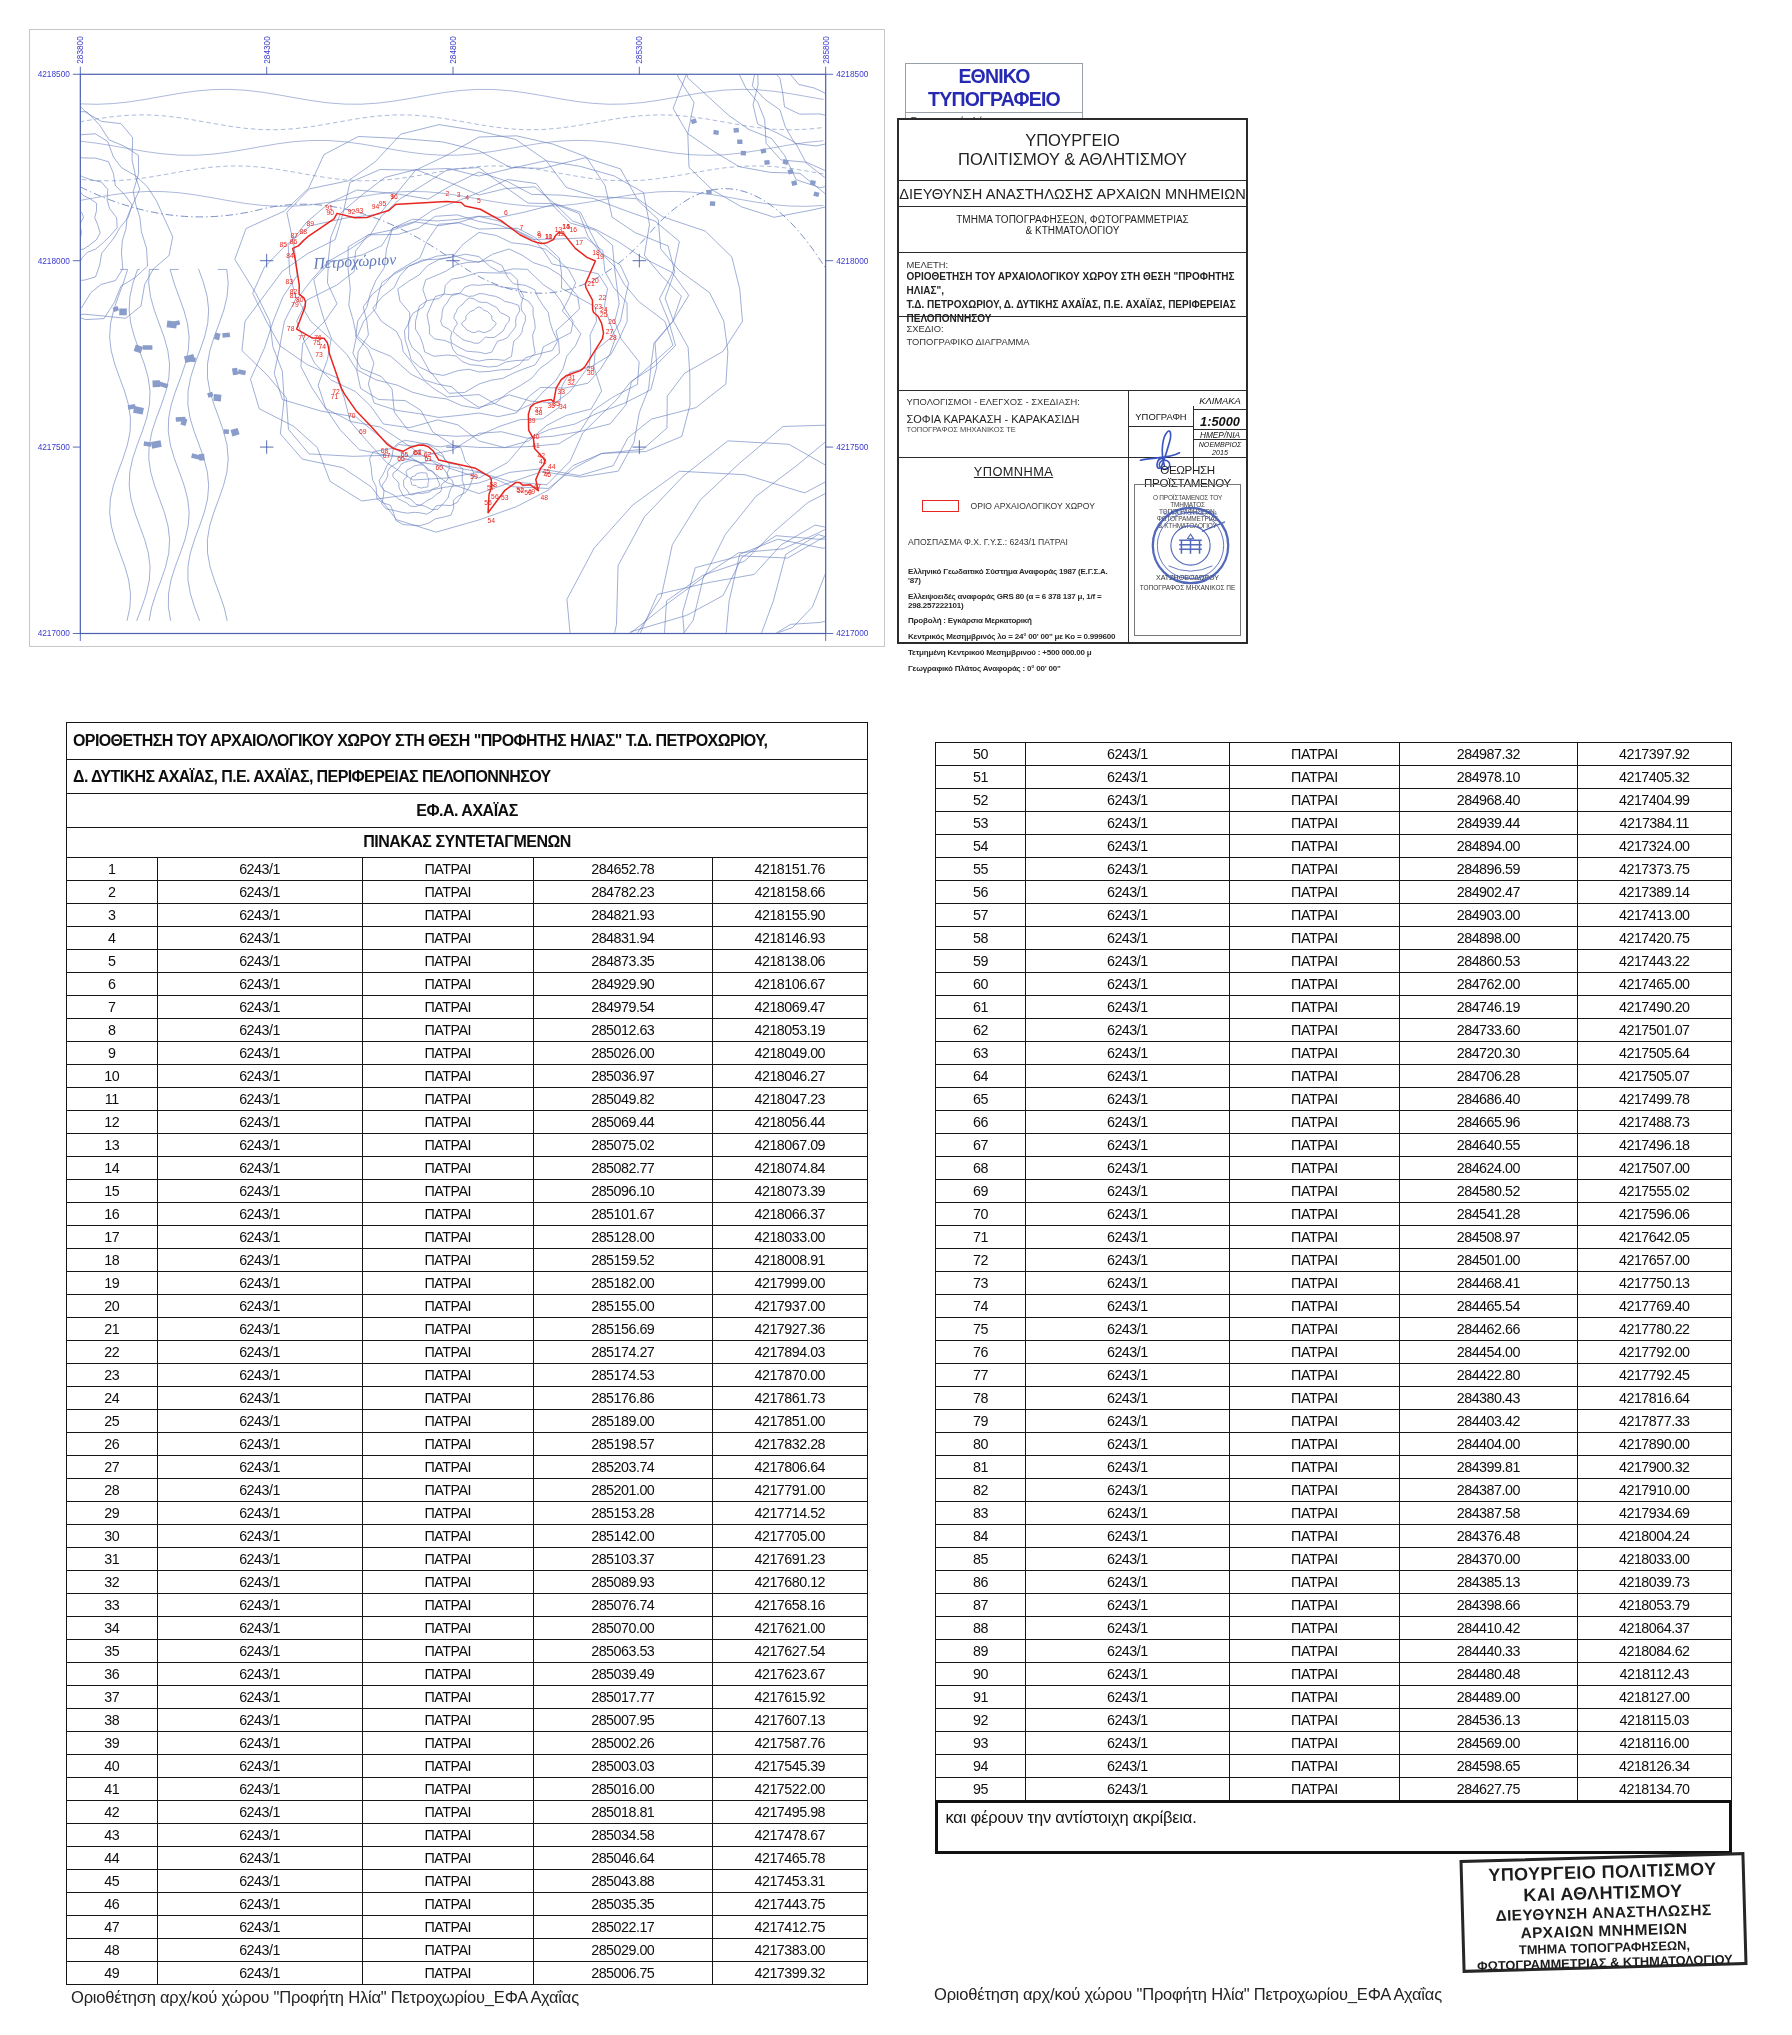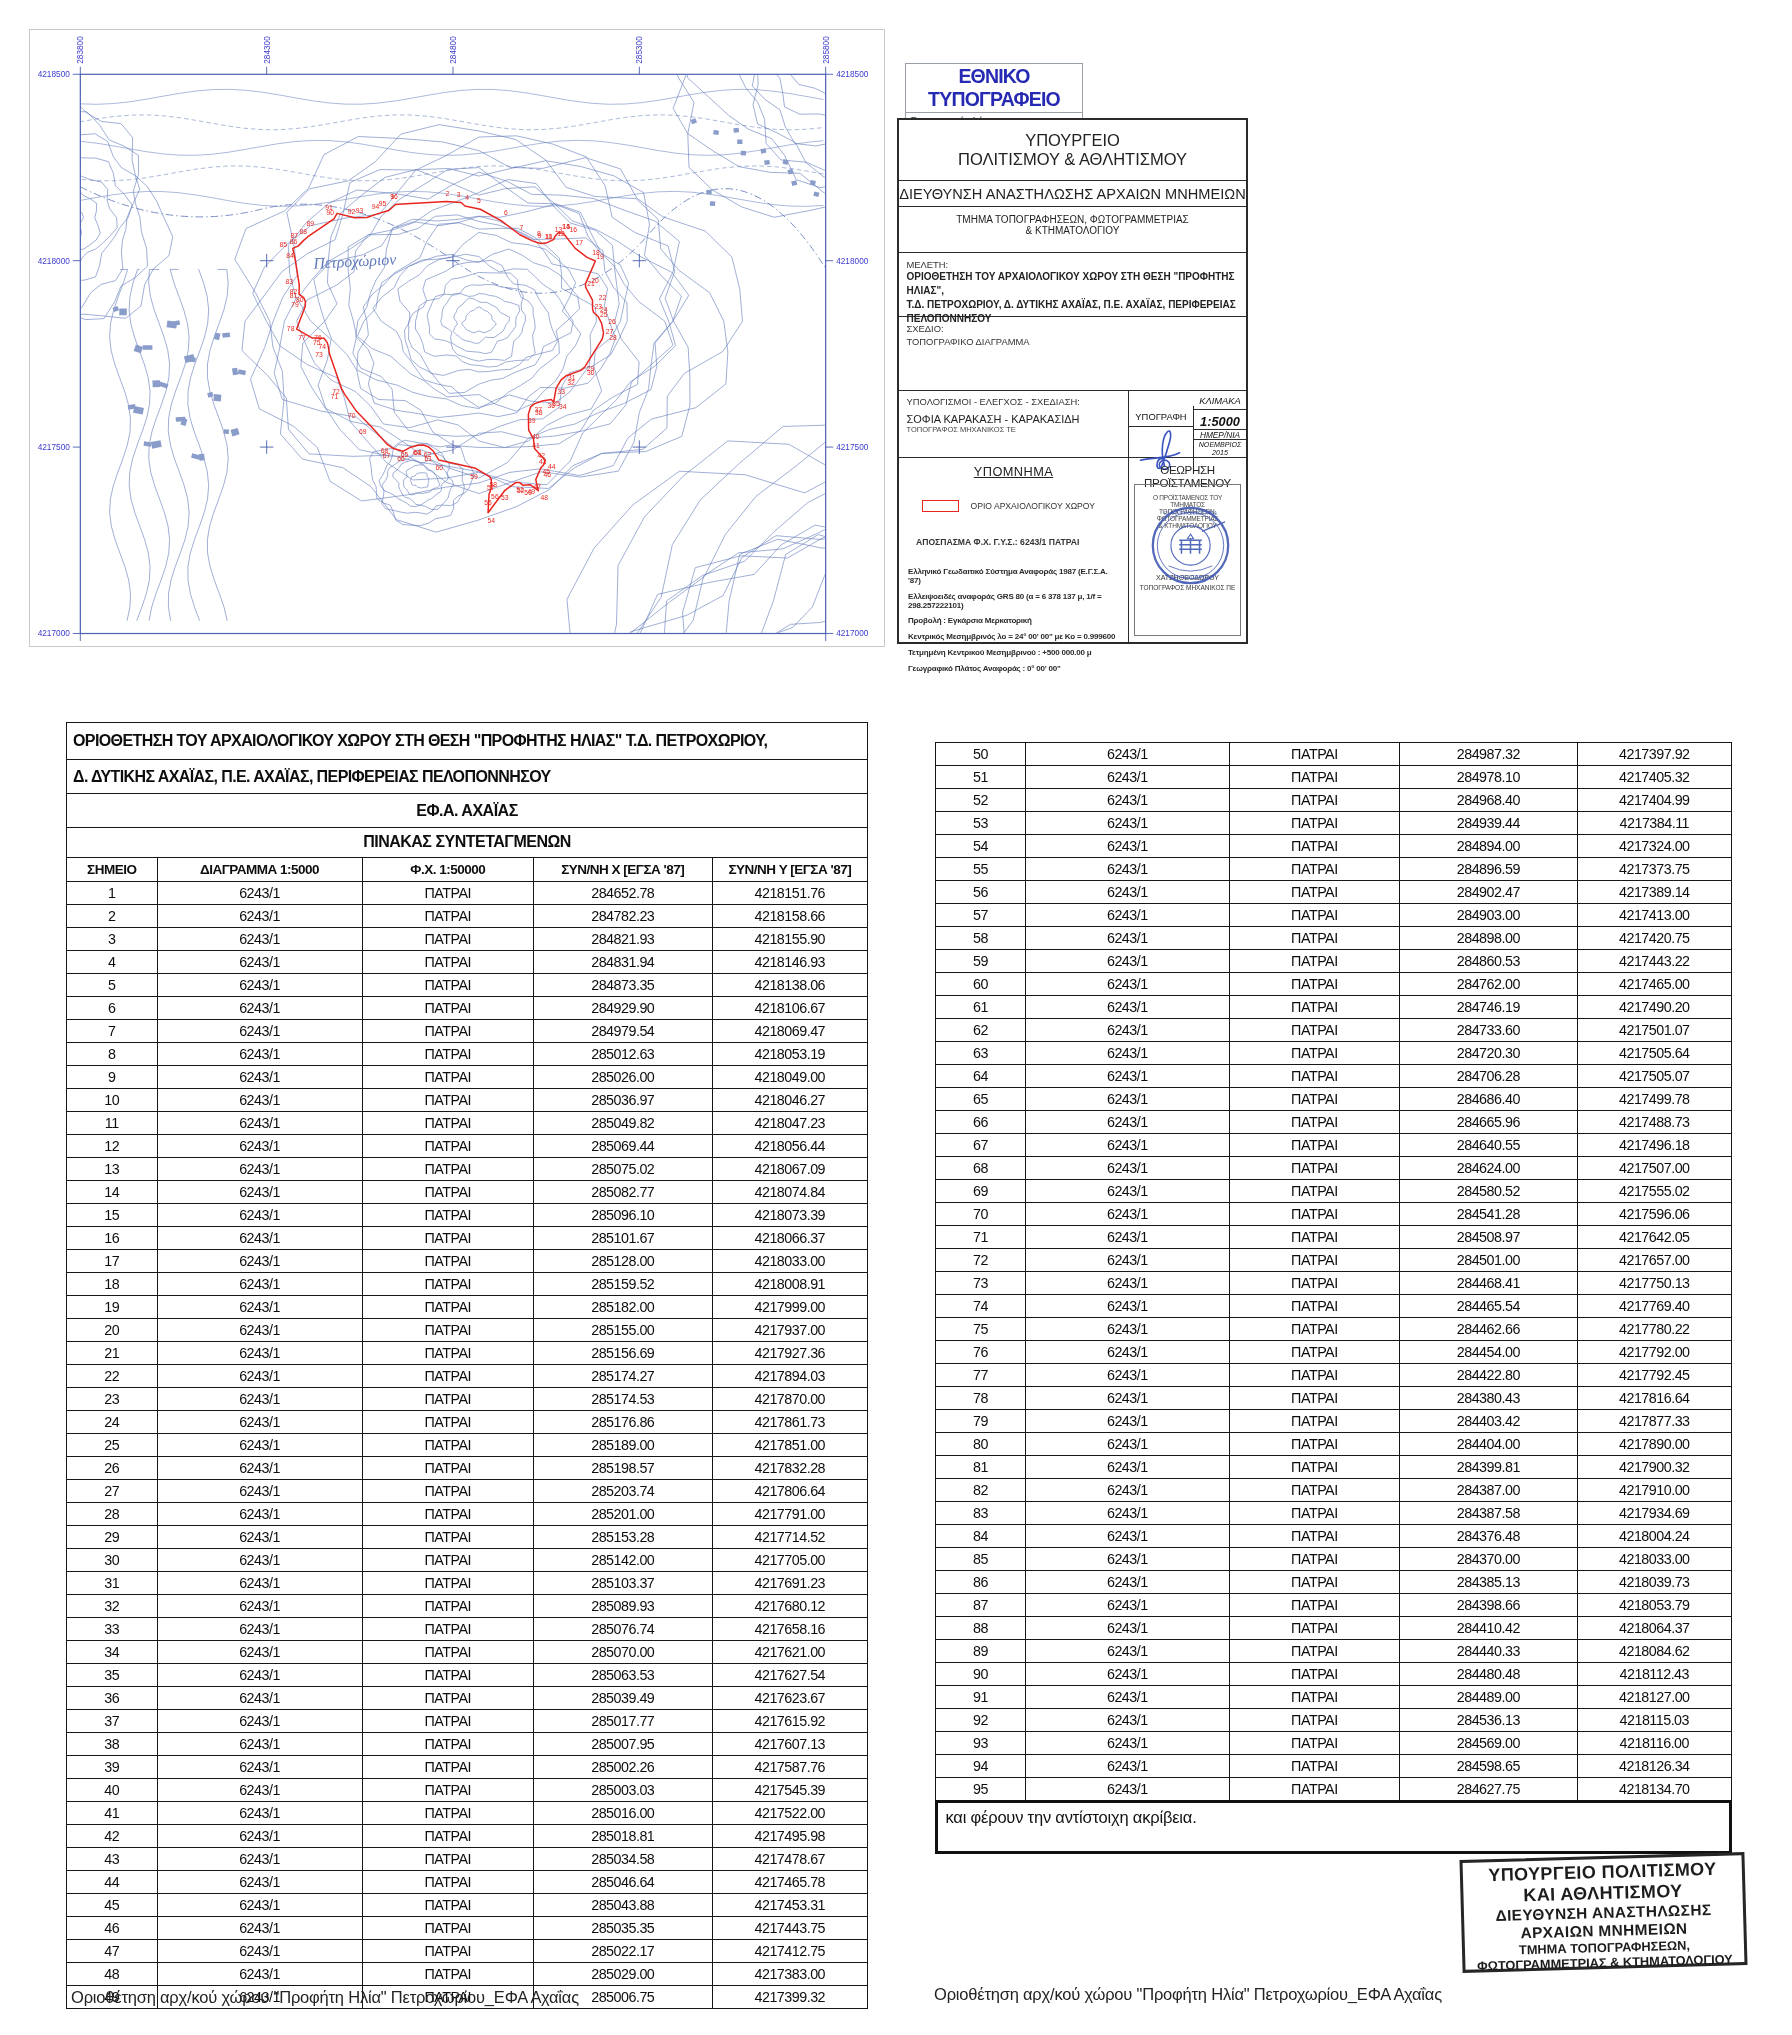"ΑΠΟΣΠΑΣΜΑ Φ.Χ. Γ.Υ.Σ.: 6243/1 ΠΑΤΡΑΙ" .excerpt { font-weight: 700 -> 400; margin-left: 8px -> none }
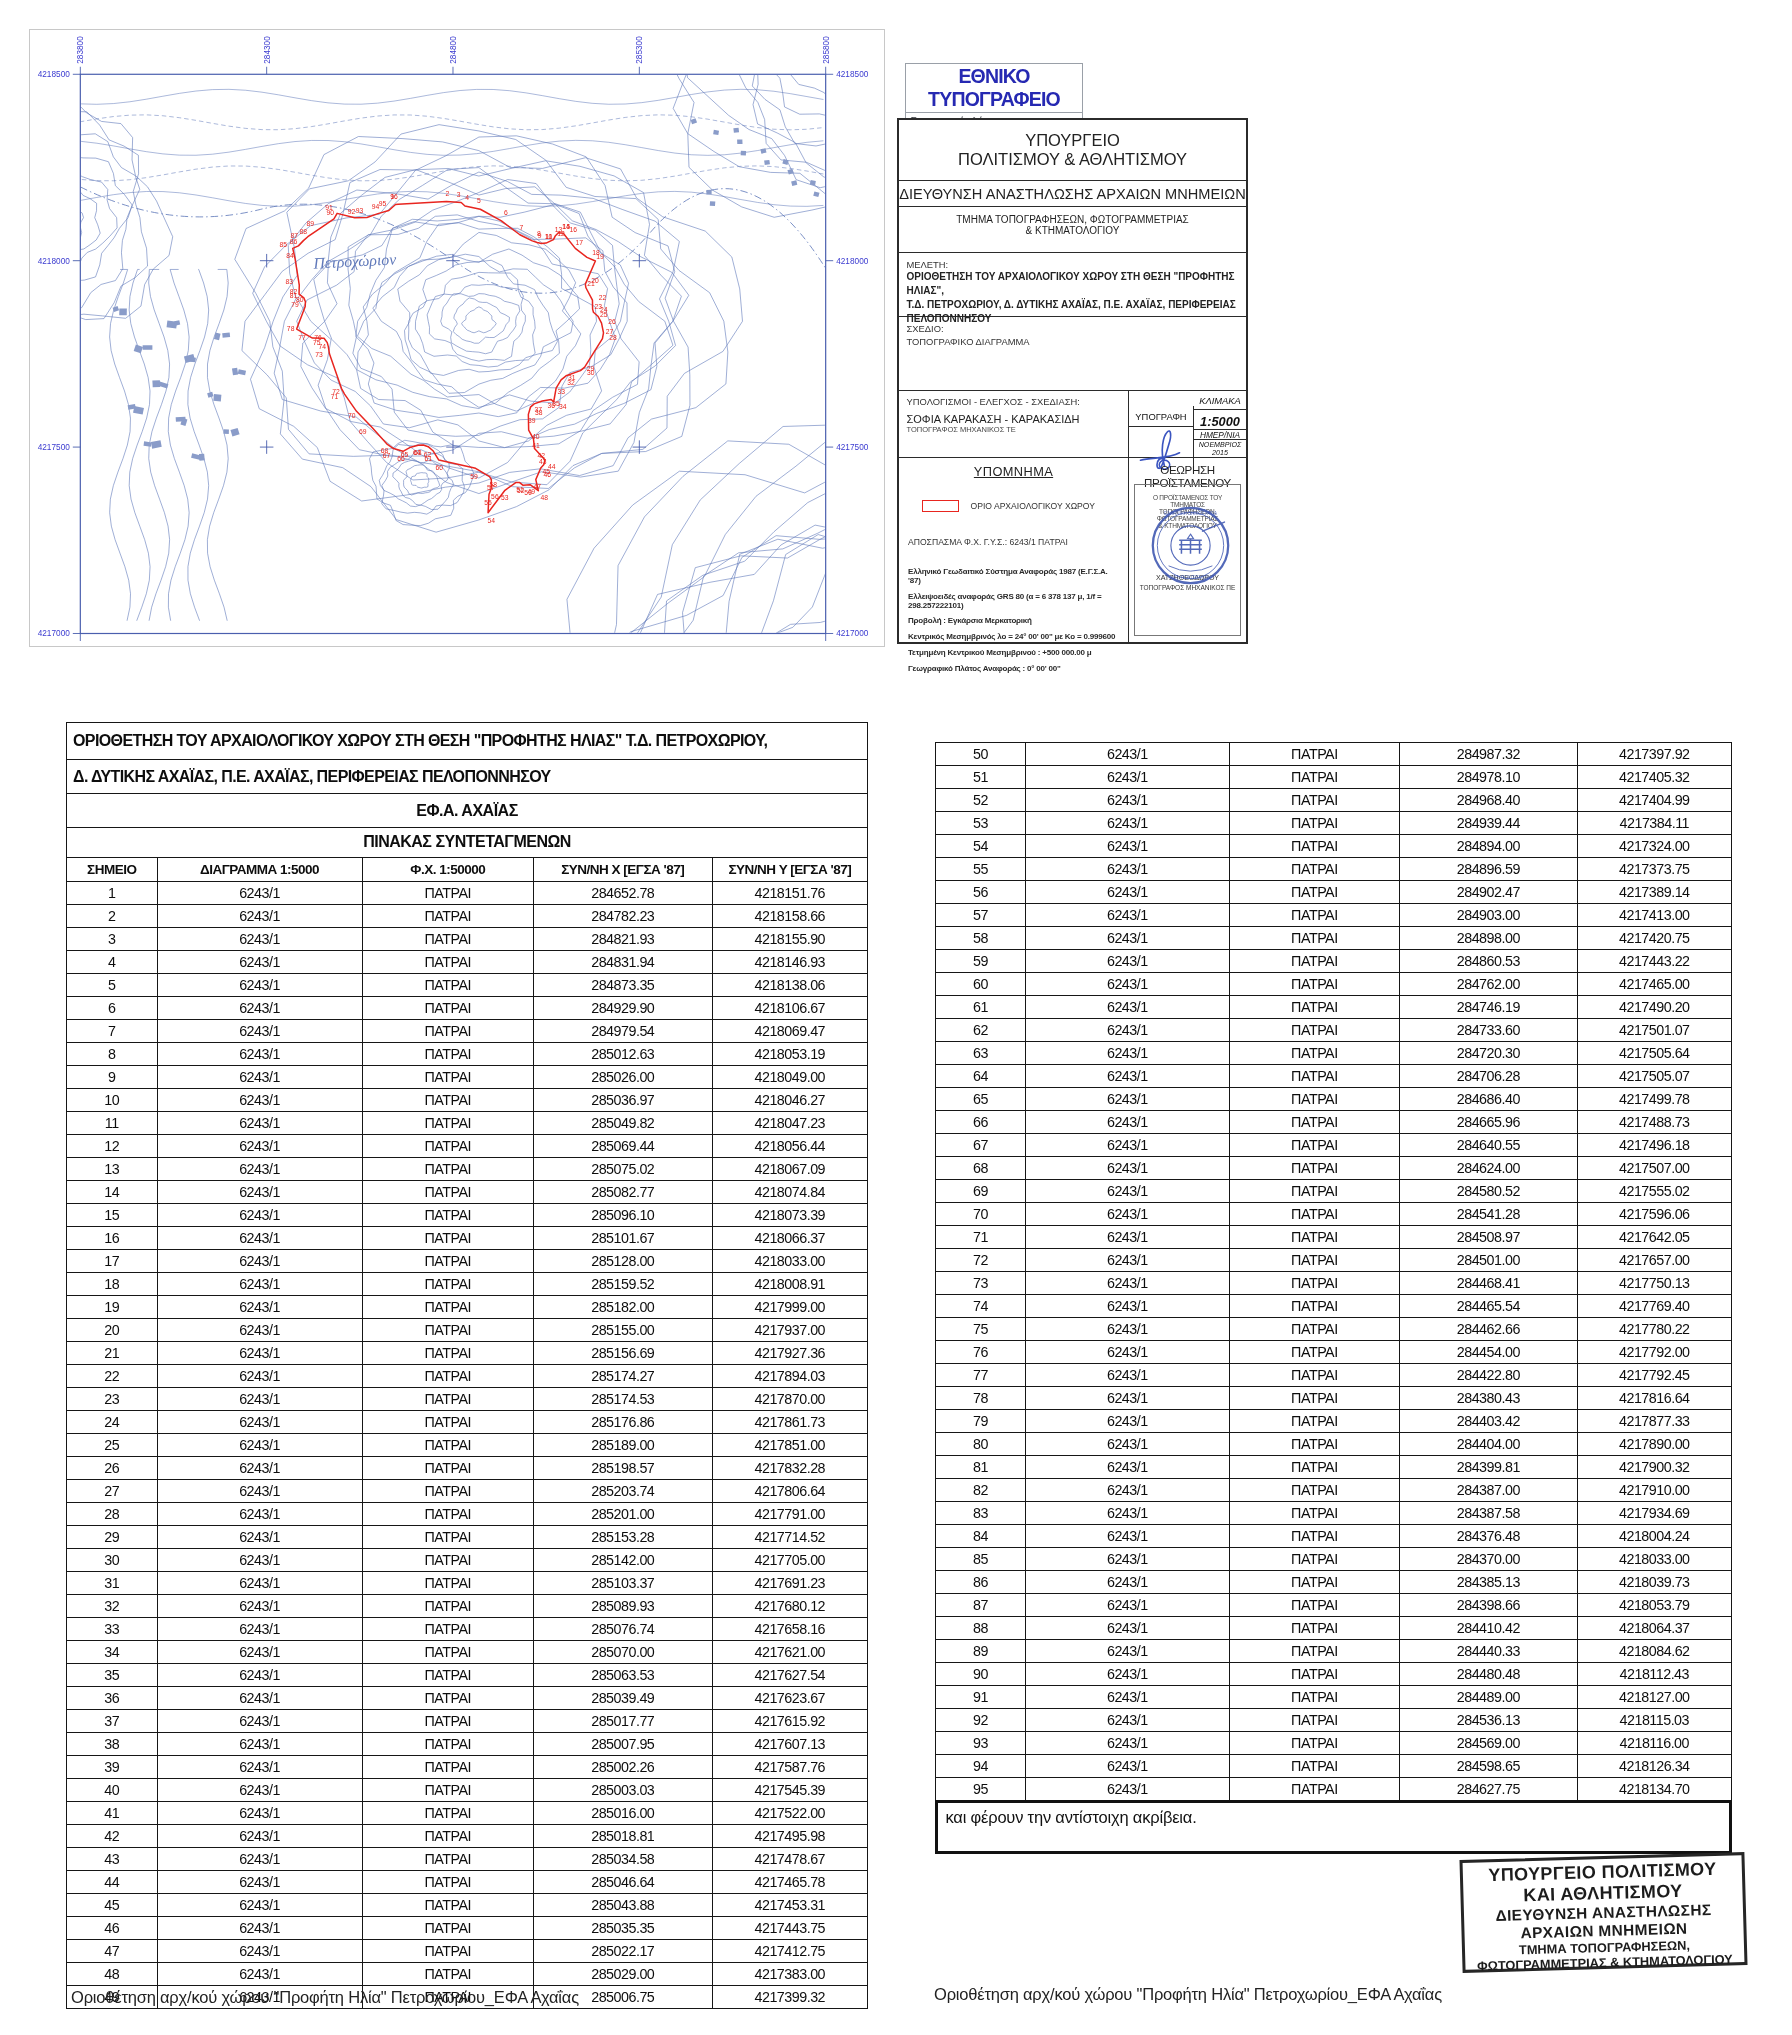"ΣΗΜΕΙΟ" tr { html: <tr> <td>ΣΗΜΕΙΟ</td> <td>ΔΙΑΓΡΑΜΜΑ 1:5000</td> <td>Φ.Χ. 1:50000</td> <td>ΣΥΝ/ΝΗ X [ΕΓΣΑ '87]</td> <td>ΣΥΝ/ΝΗ Y [ΕΓΣΑ '87]</td> </tr> -> none }
